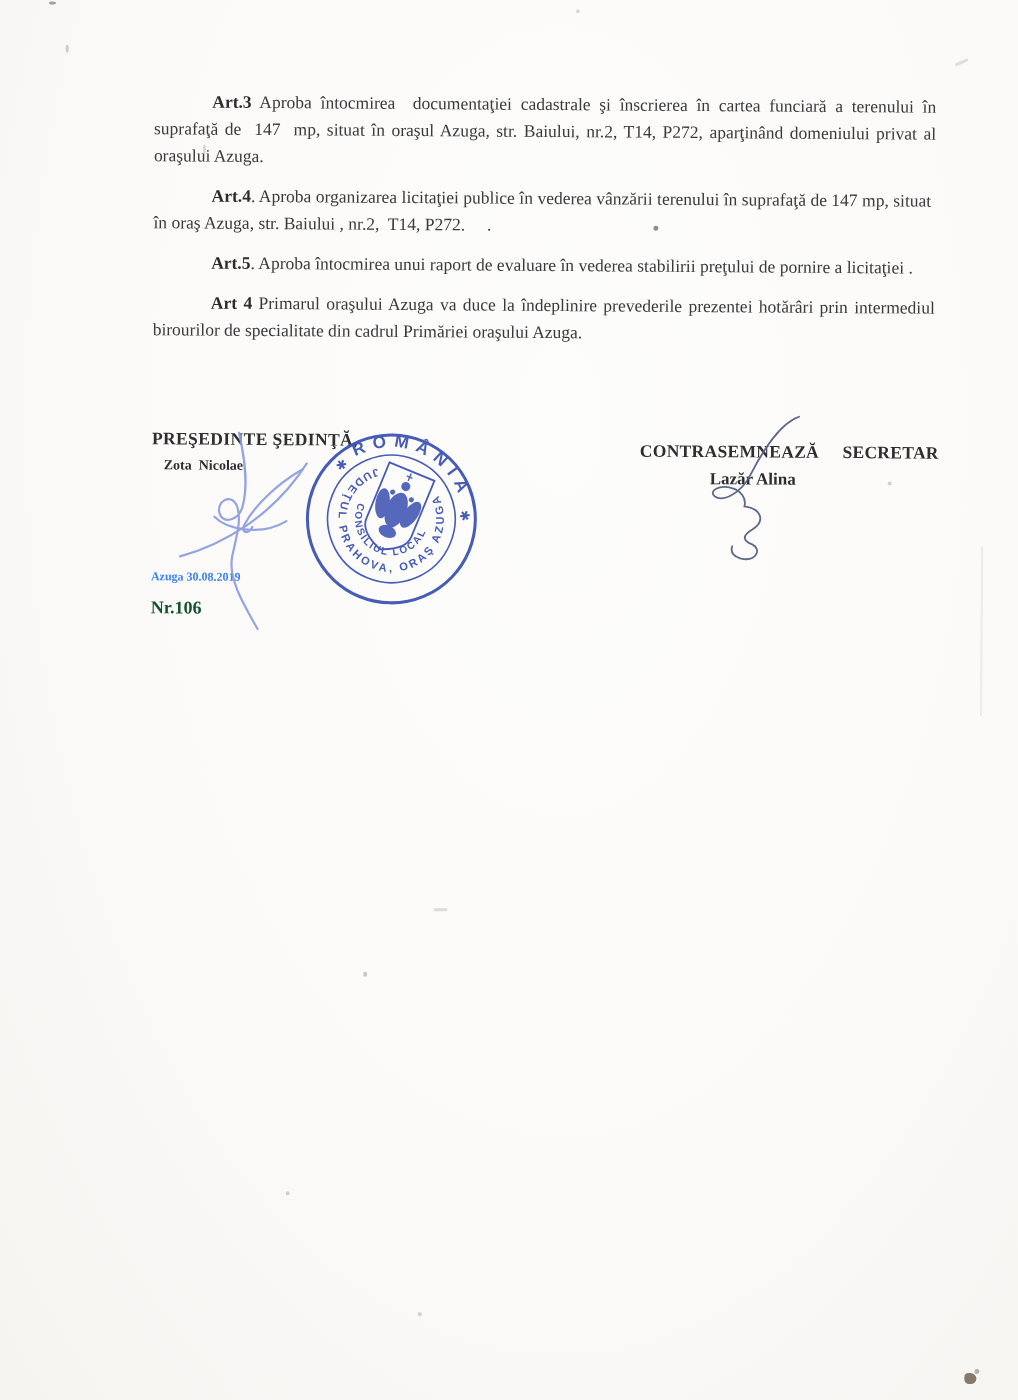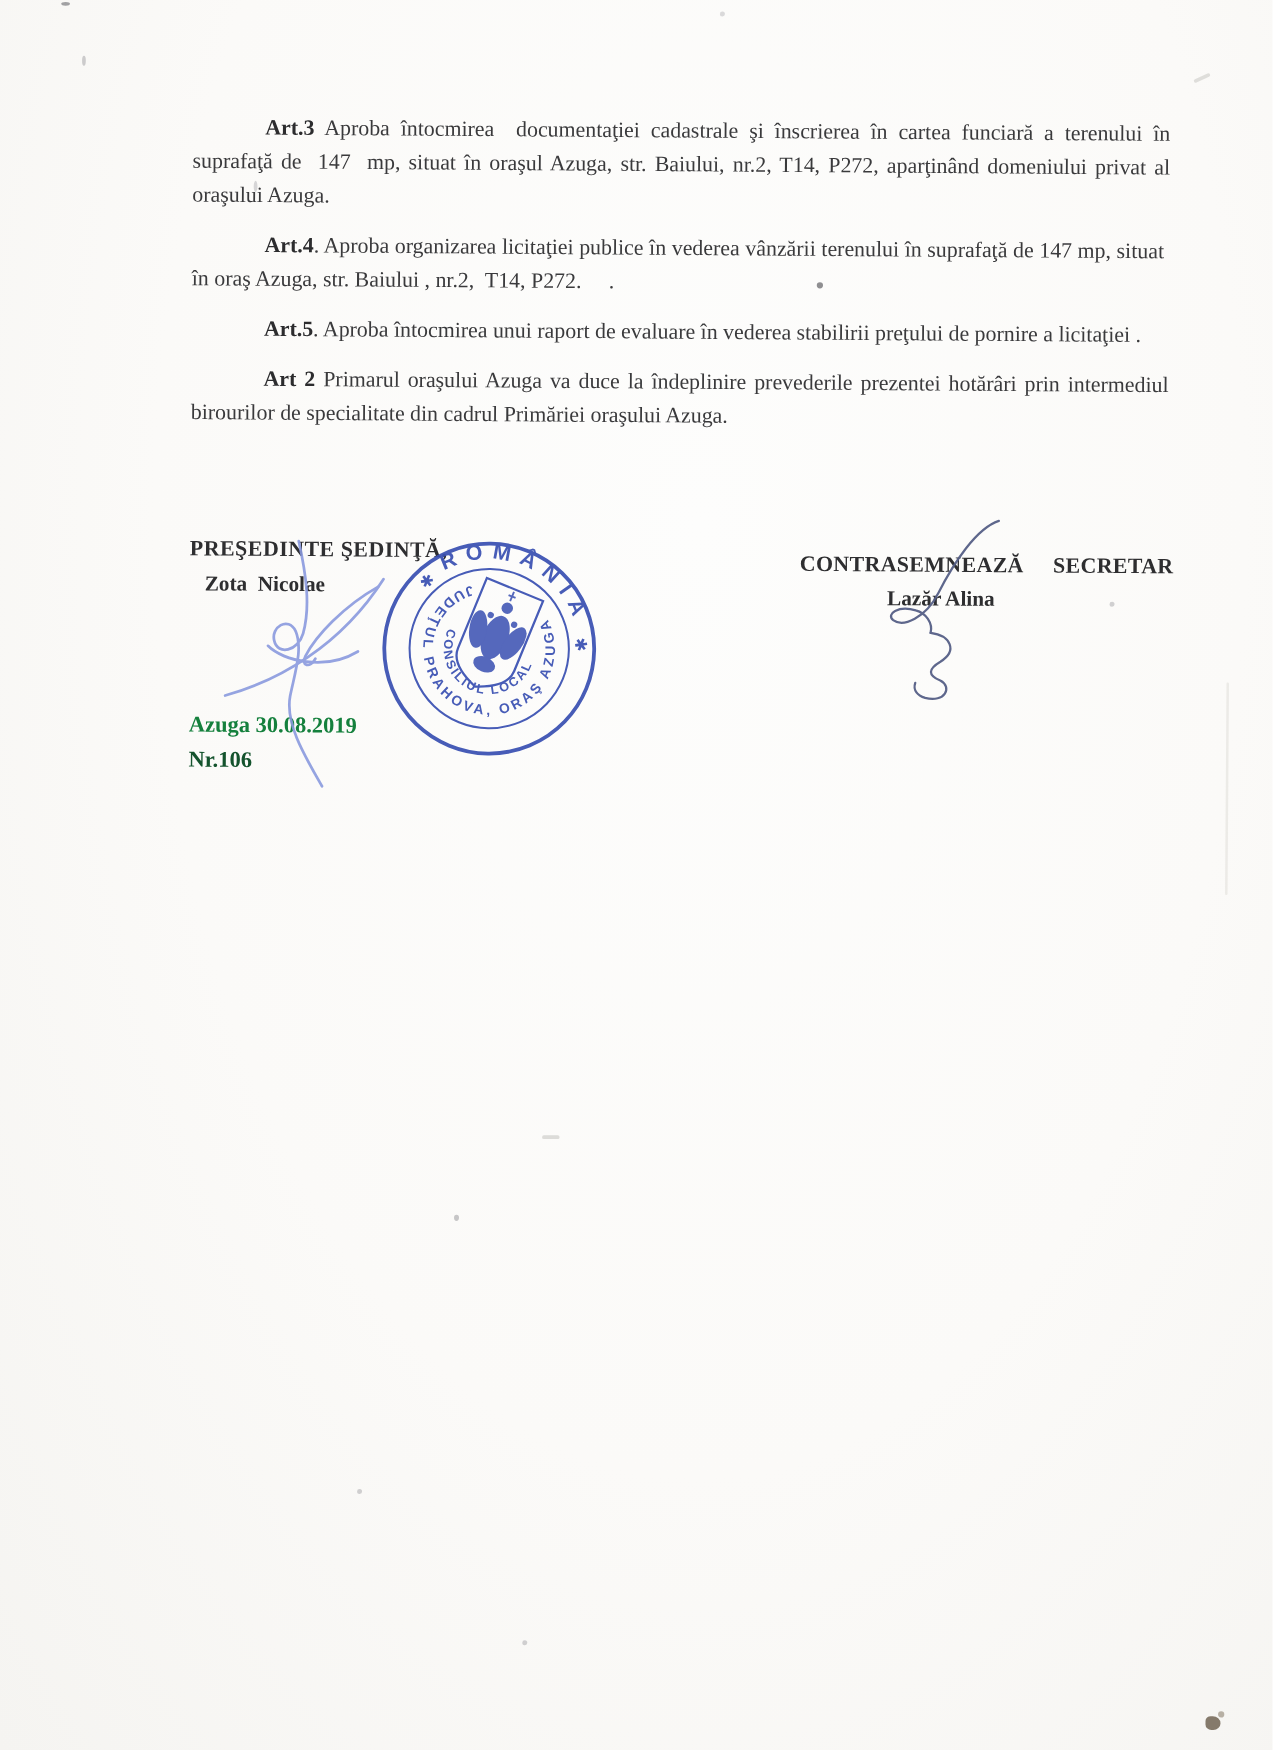"Art 2" b { text: 2 -> 4 }
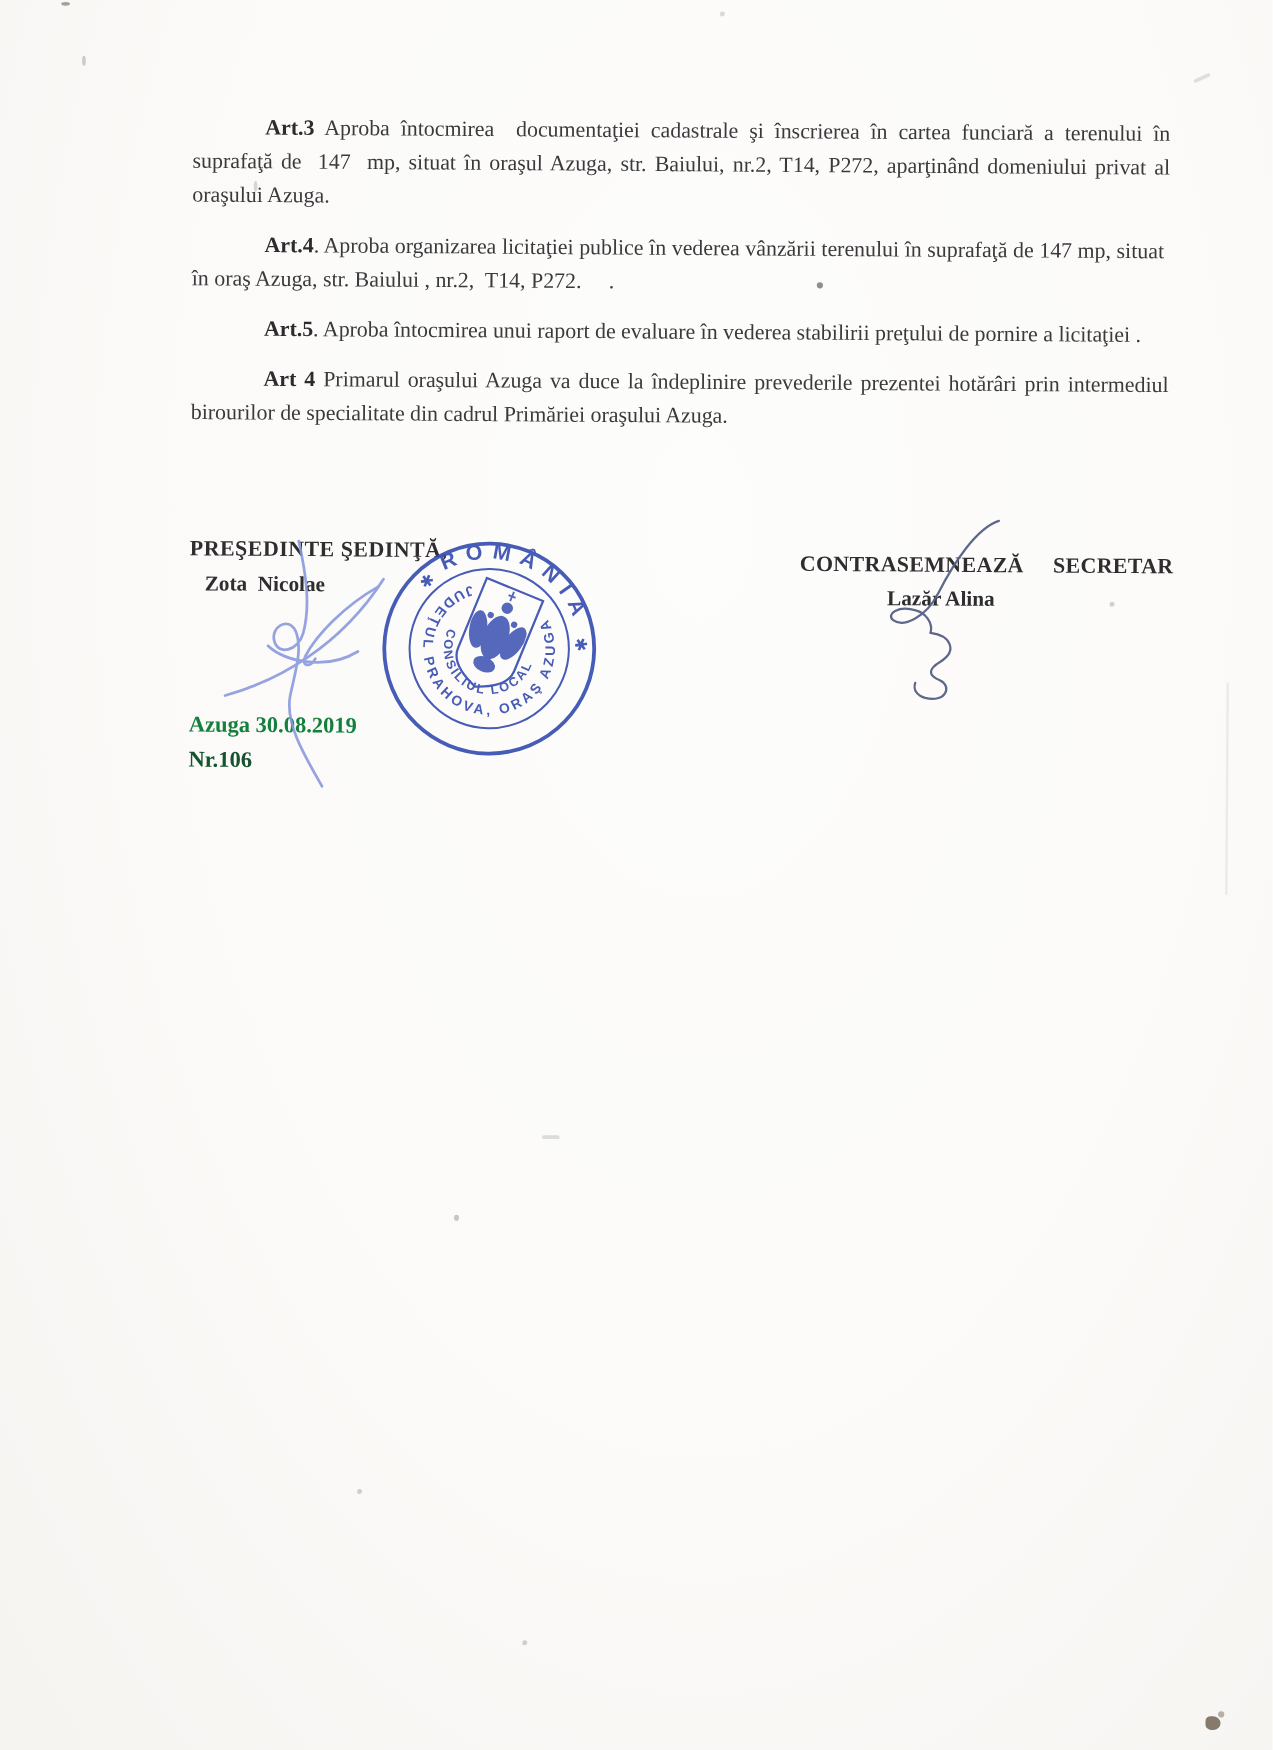"Zota Nicolae" .sig-name-left { font-size: 17px -> 14px }
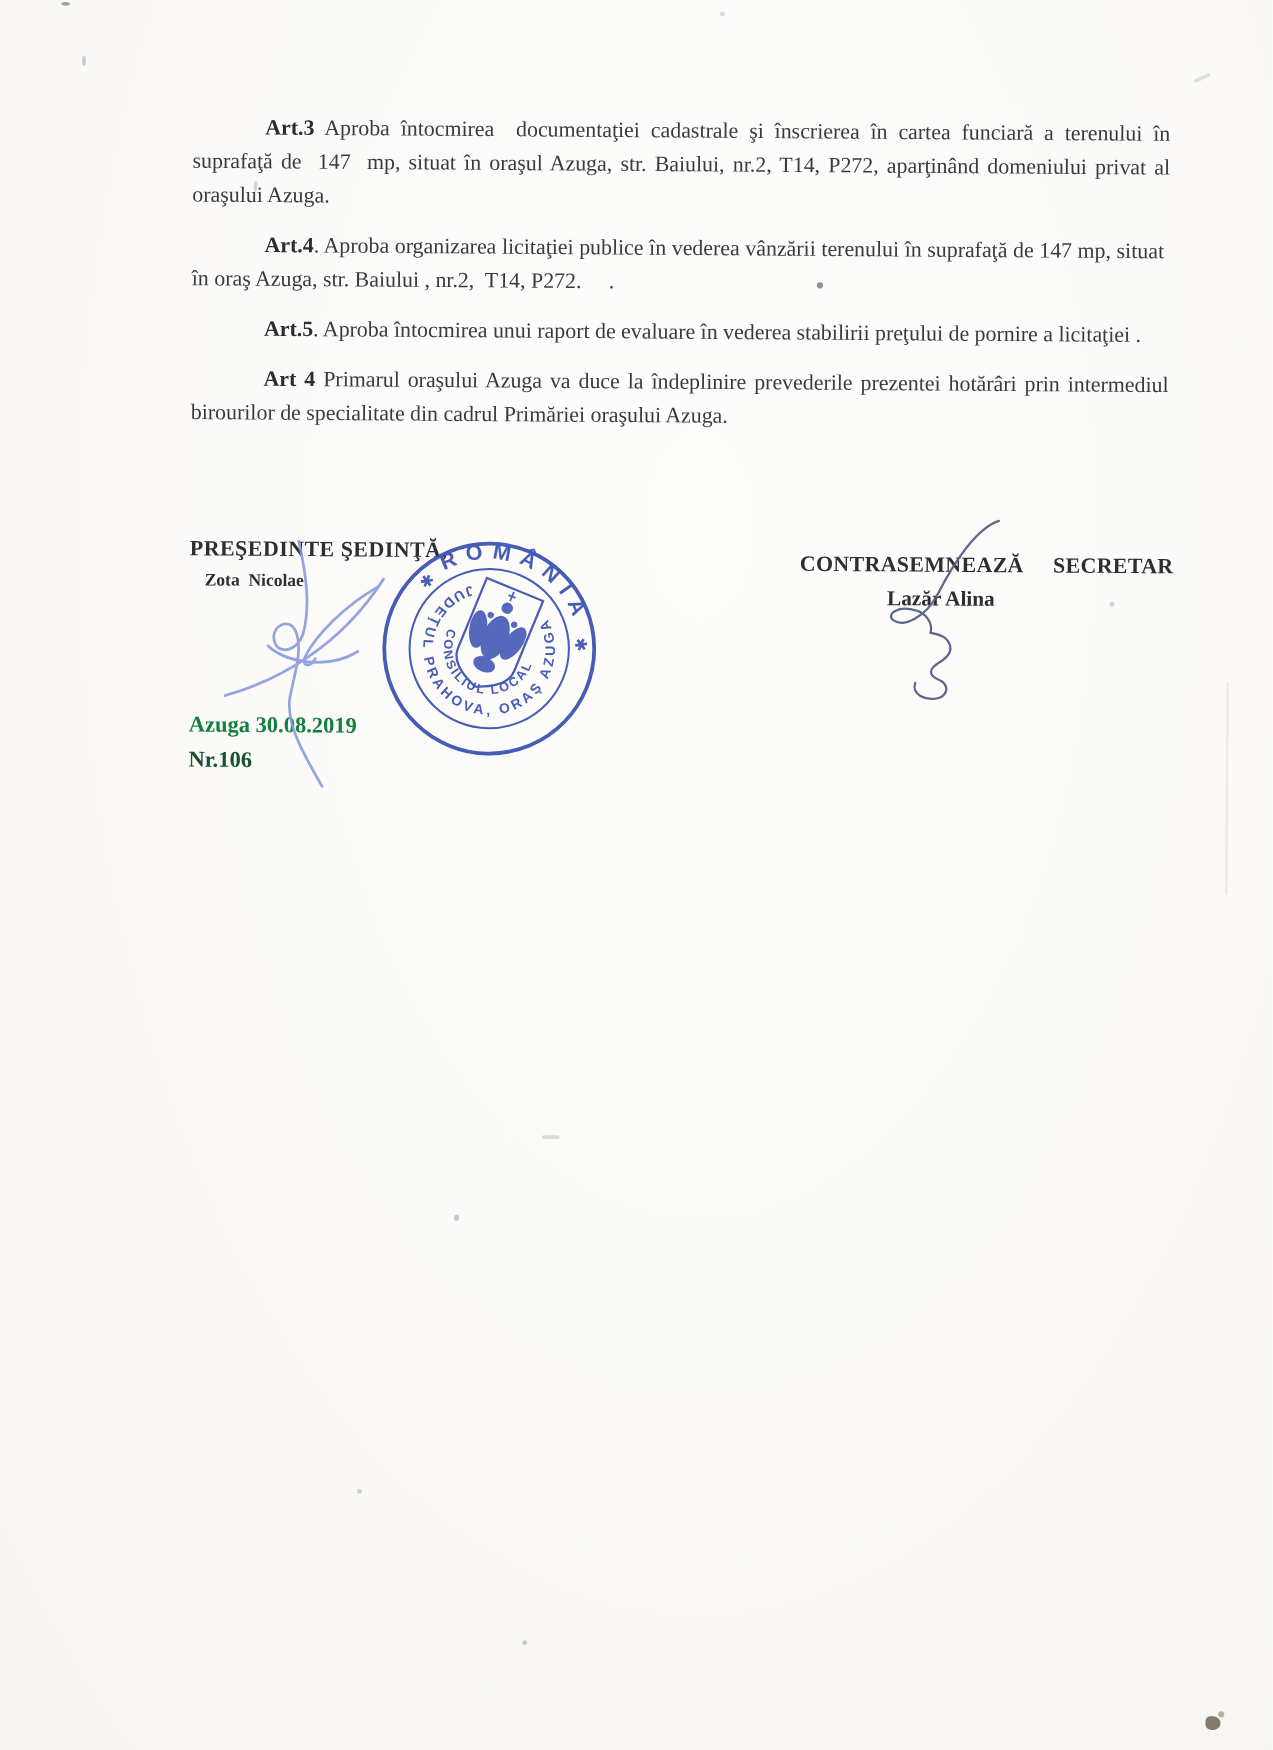"Azuga 30.08.2019" .footer-date { color: #15803d -> #3b82f6; font-size: 18px -> 12px }
